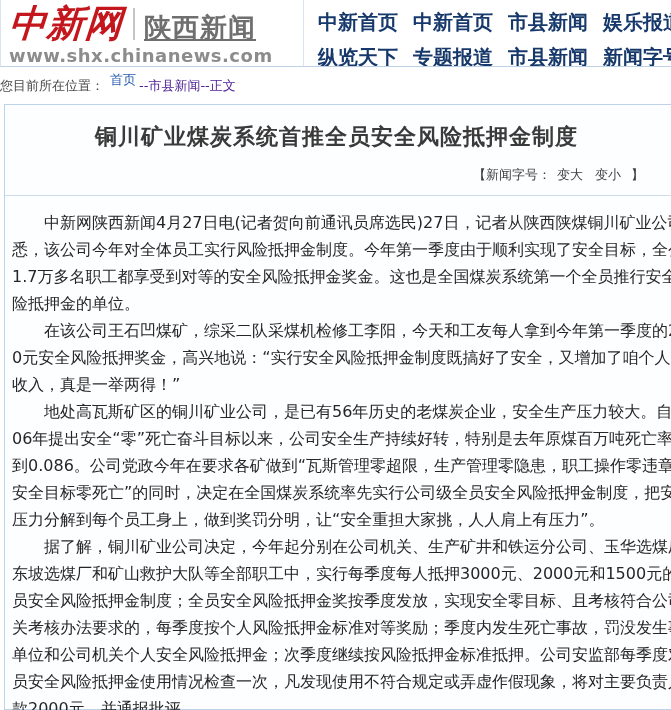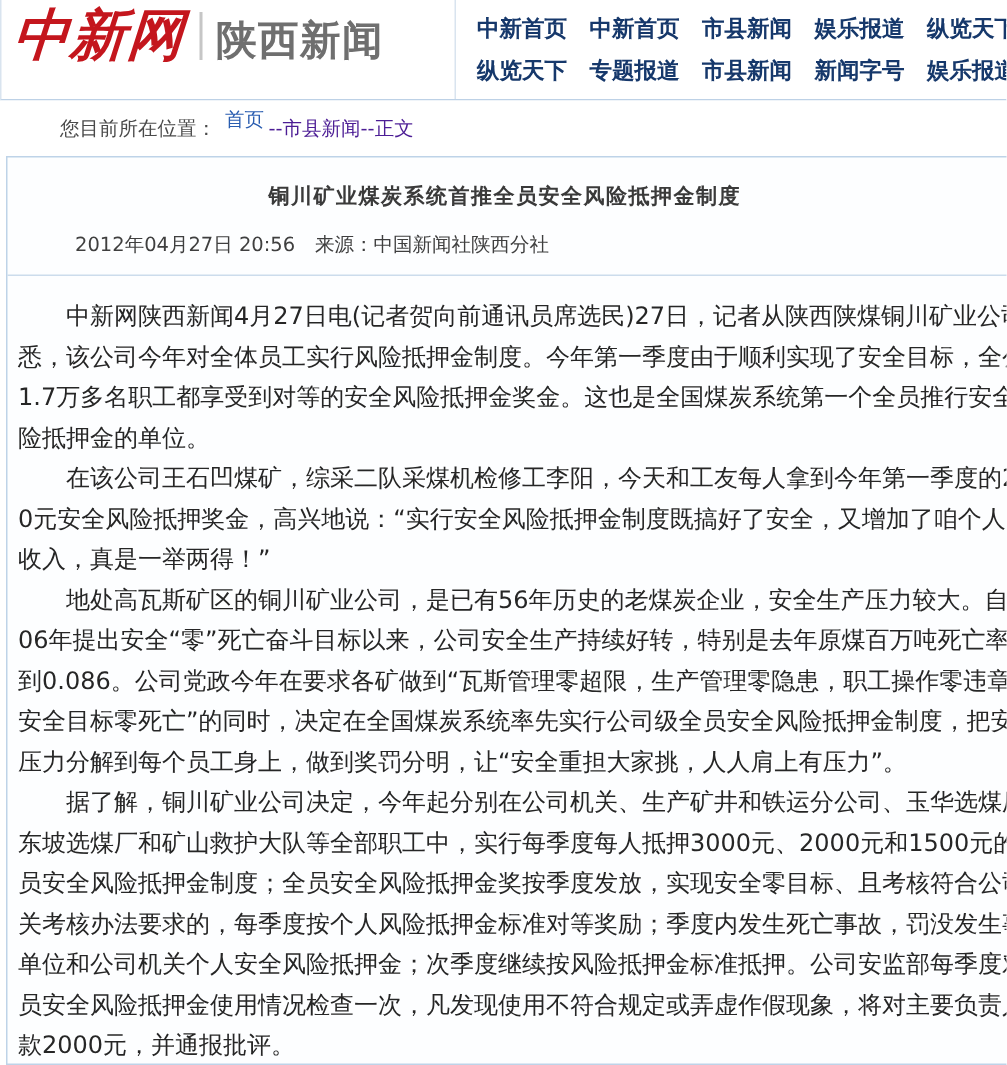"陕西新闻" .logo-sub { text-decoration: none -> underline }
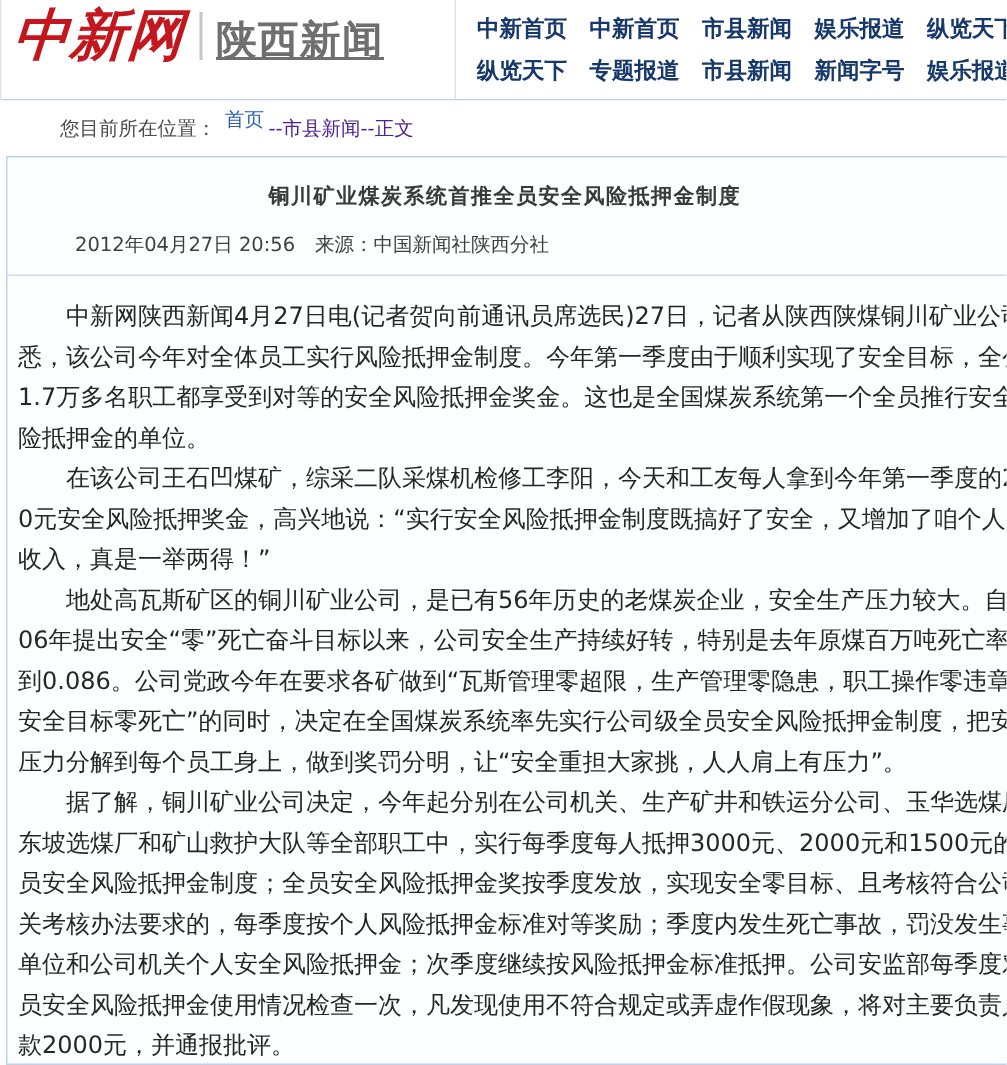"中新首页" .nav-row .nav-link { font-size: 15px -> 20px }
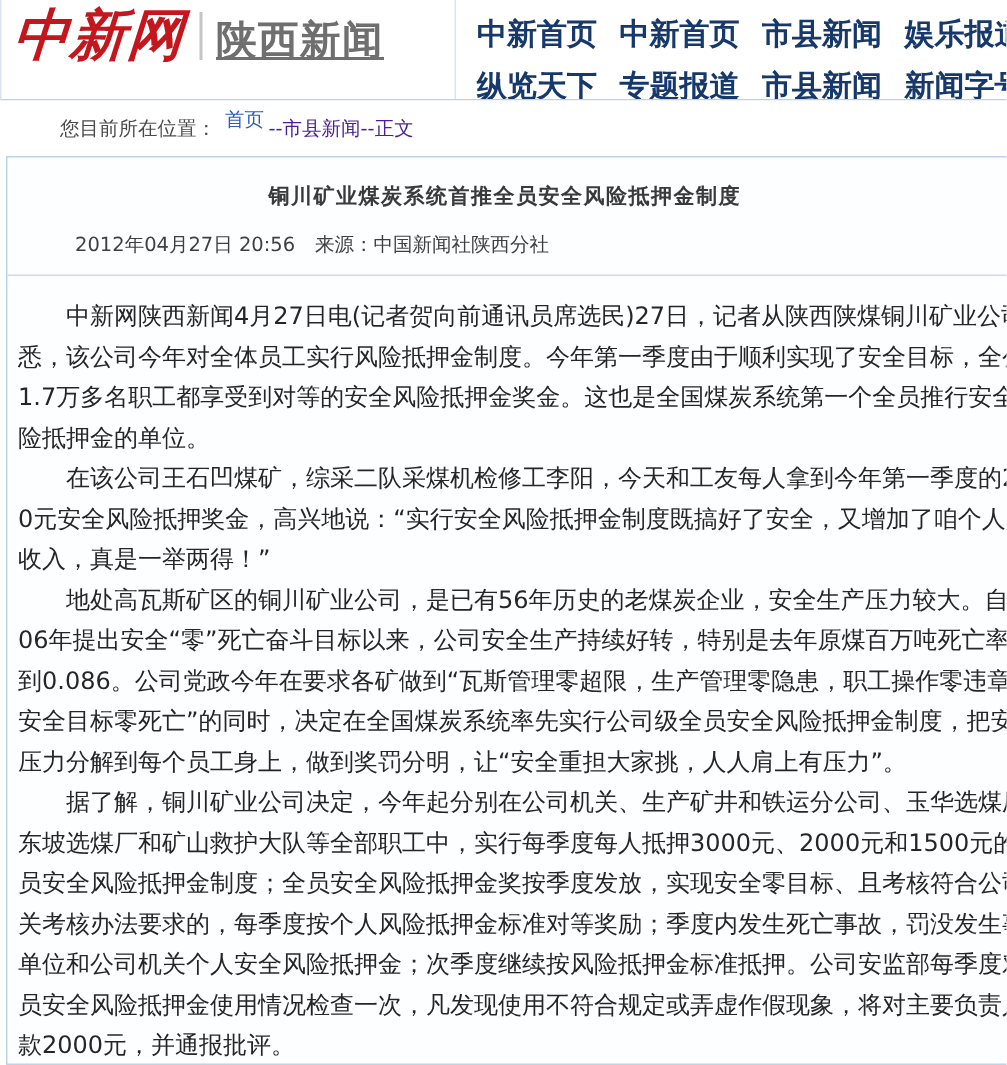"www.shx.chinanews.com" div.logo-url { html: none -> <div>www.shx.chinanews.com</div> }
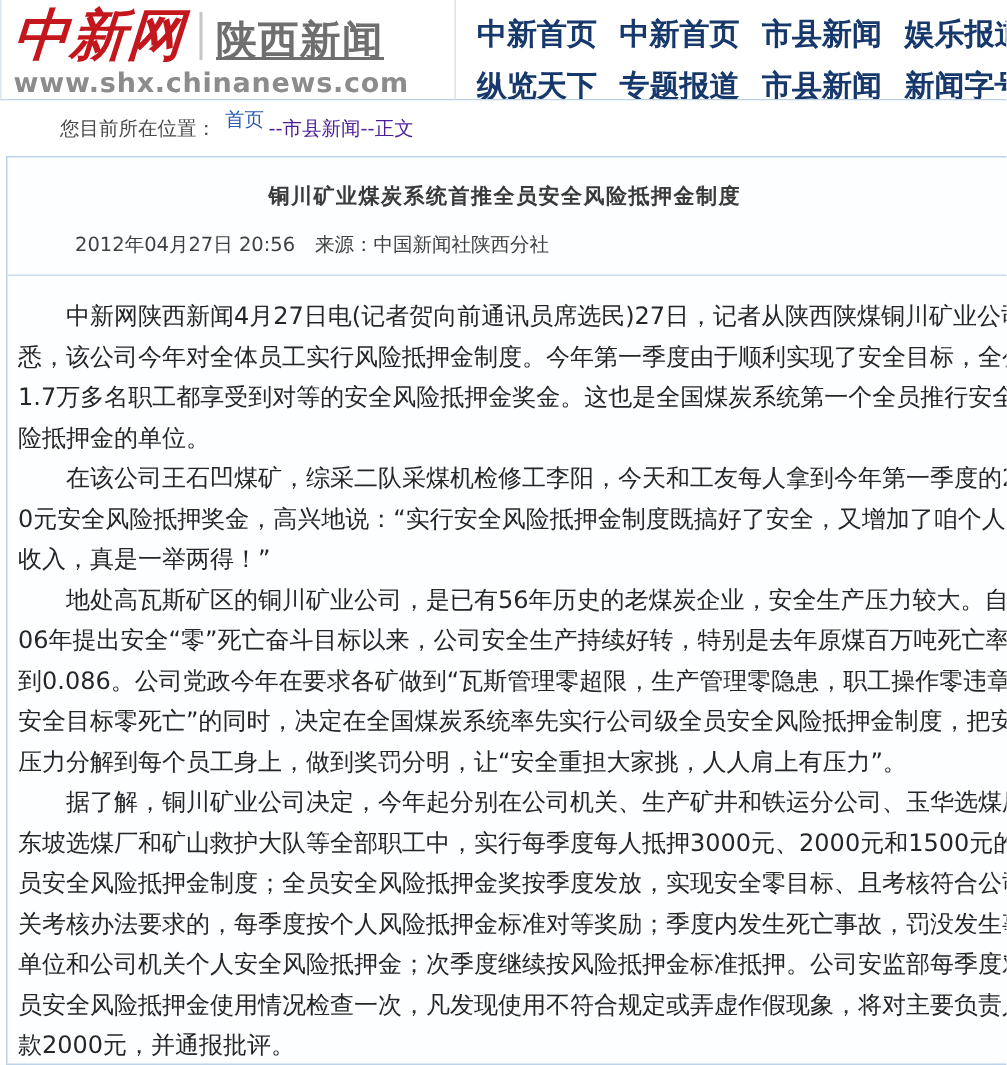"您目前所在位置：" .breadcrumb { padding-left: 40px -> none }
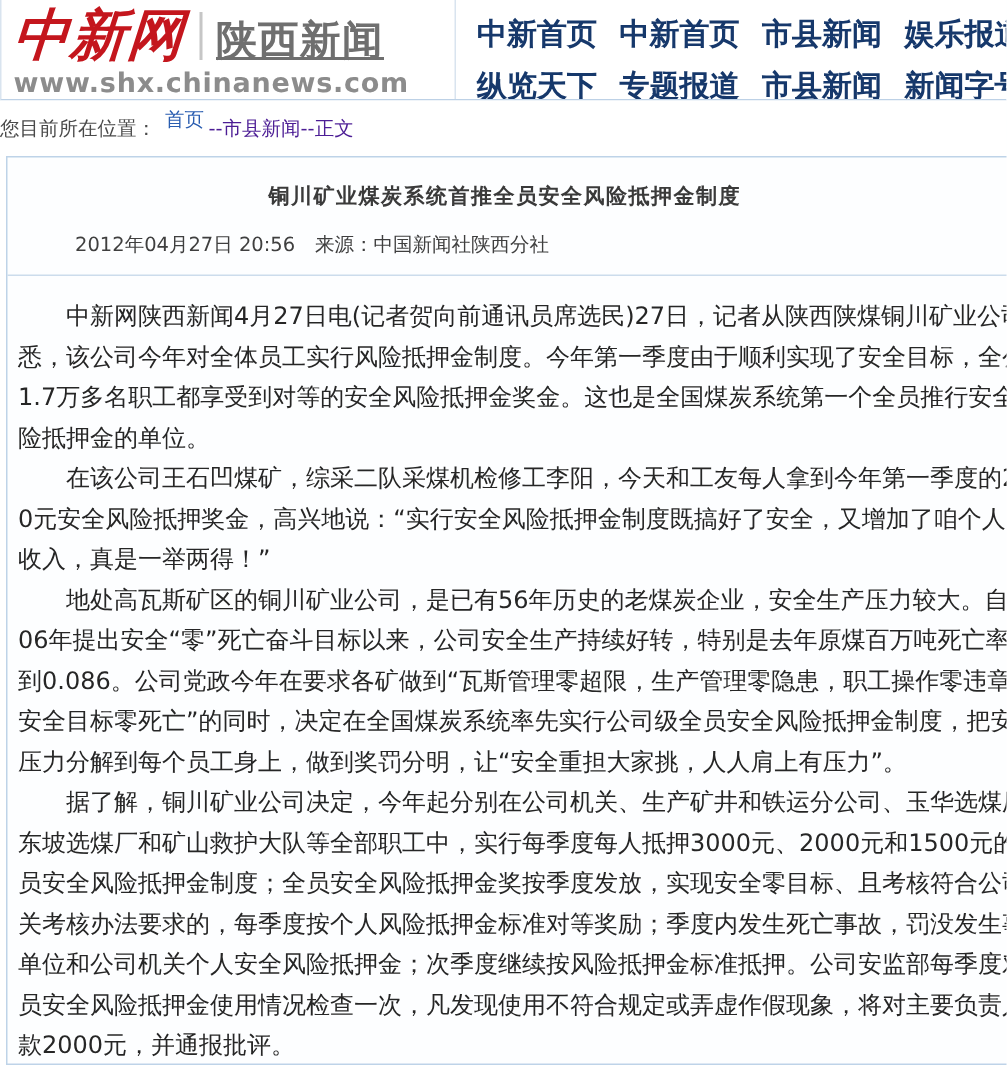"铜川矿业煤炭系统首推全员安全风险抵押金制度" .article-title { font-size: 14px -> 22px }
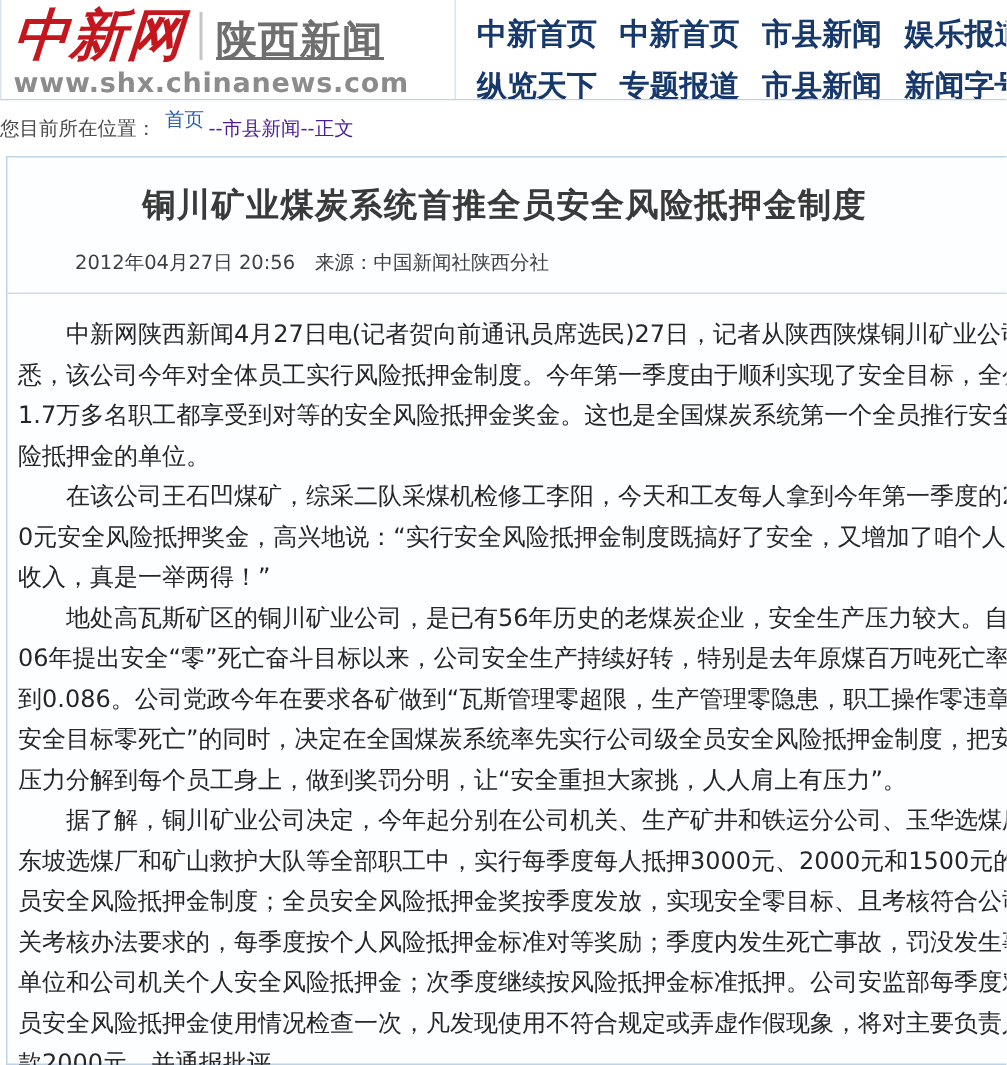"2012年04月27日 20:56" span.meta-date { html: <span>2012年04月27日 20:56</span> -> none }
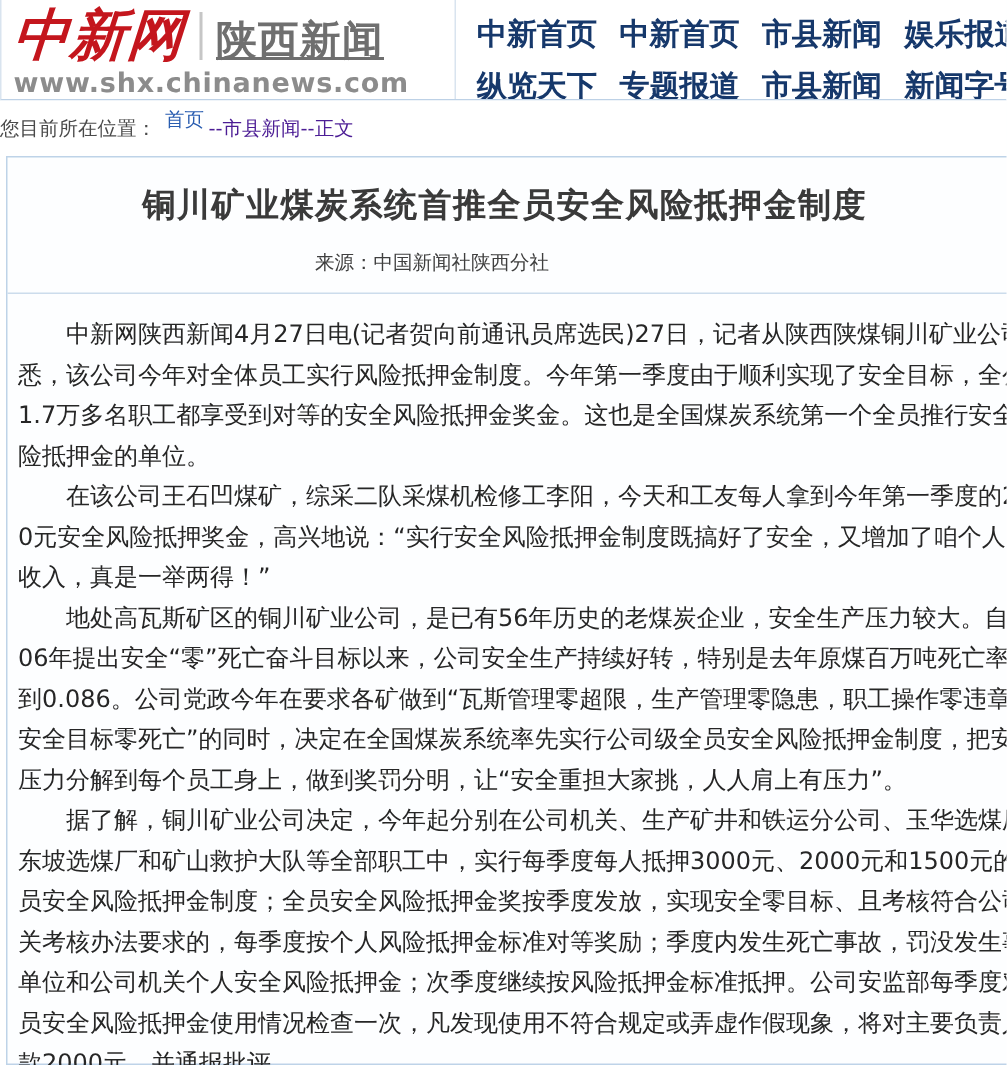"来源：中国新闻社陕西分社" span.meta-source { html: <span>来源：中国新闻社陕西分社</span> -> none }
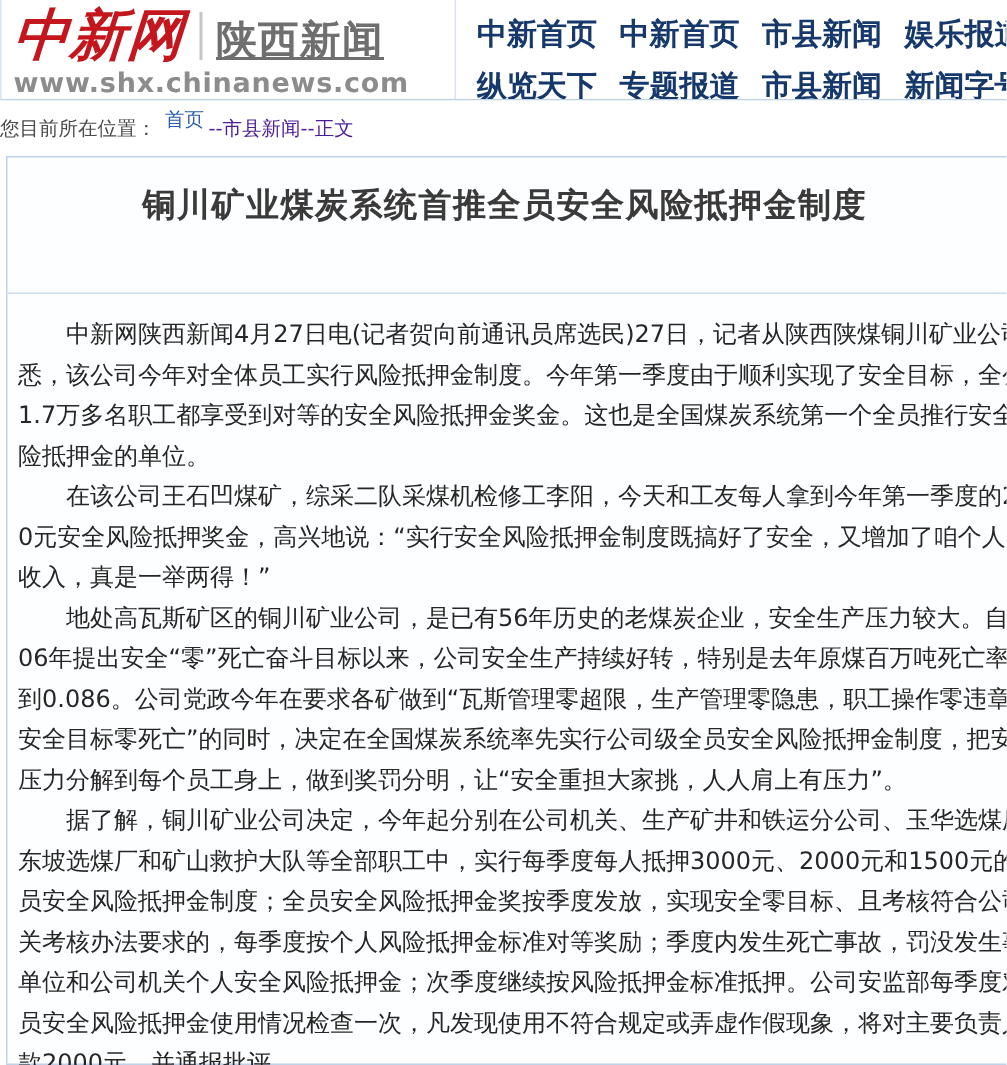"【新闻字号： 变大 变小 】" span.meta-fontsize { html: none -> <span><span>【新闻字号：</span><span>变大</span><span>变小</span><span>】</span></span> }
